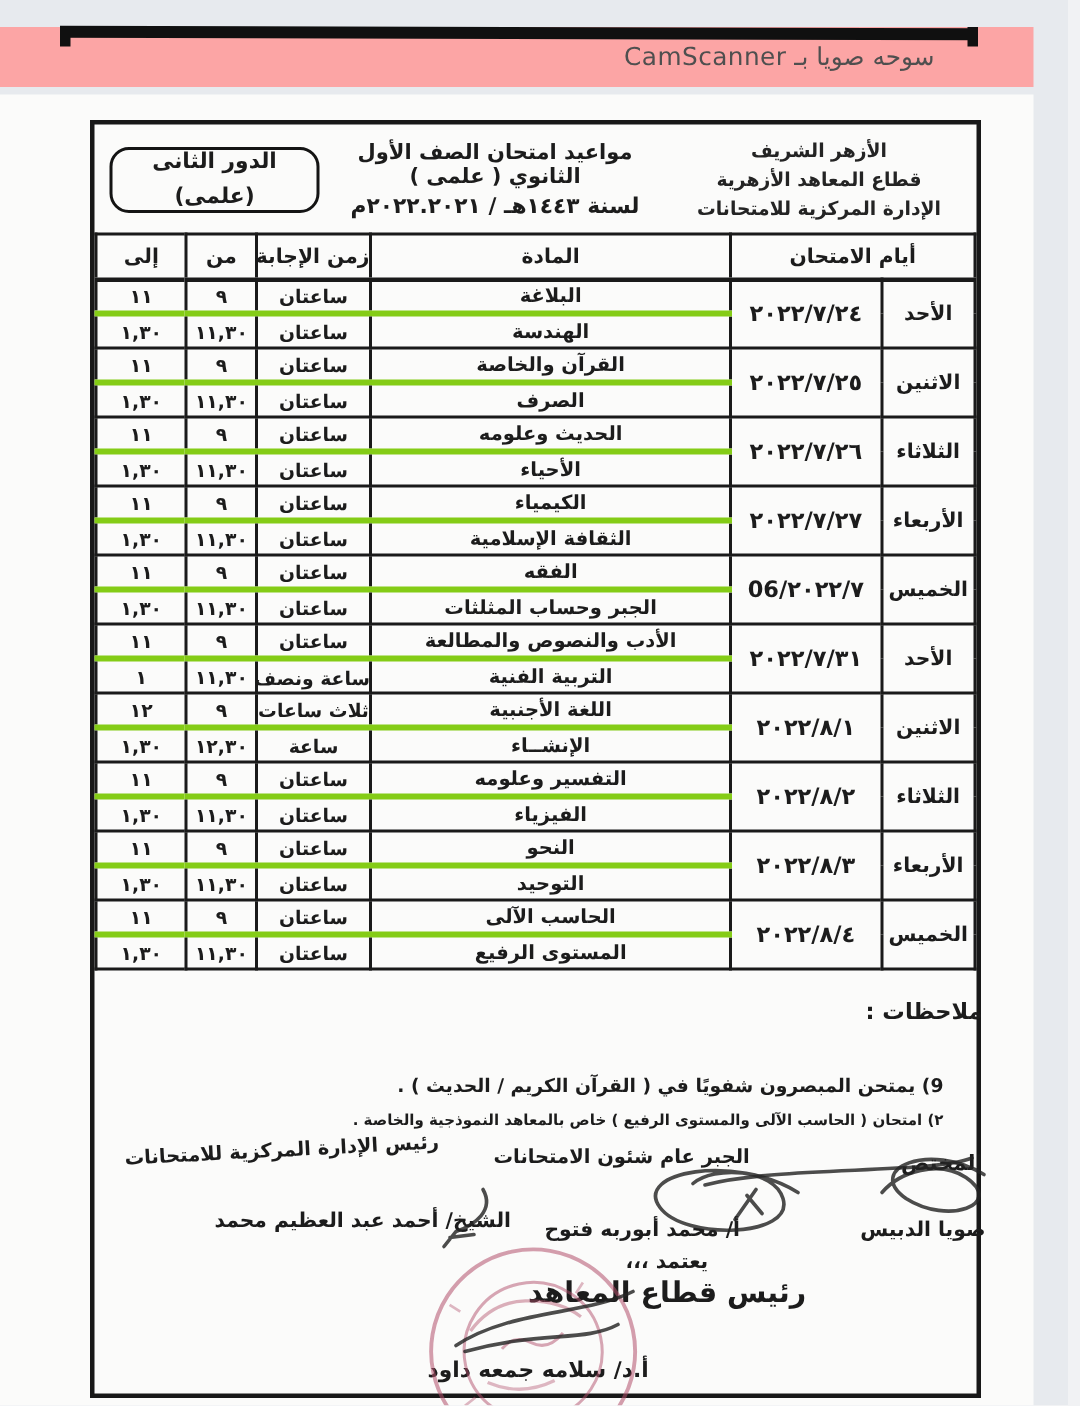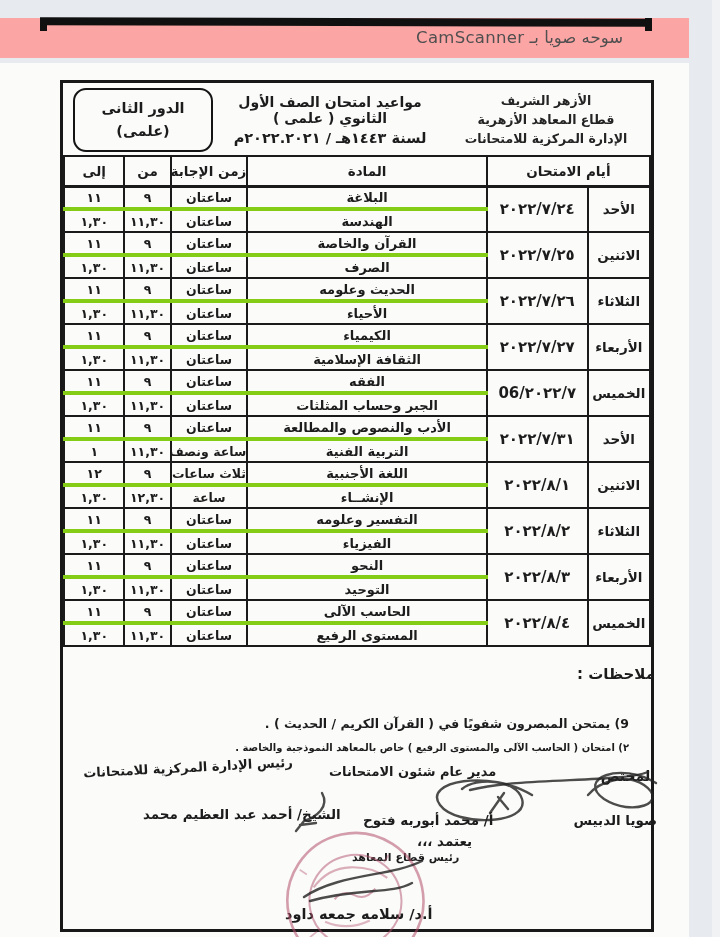"الدور الثانى" .badge { height: 64px -> 44px }
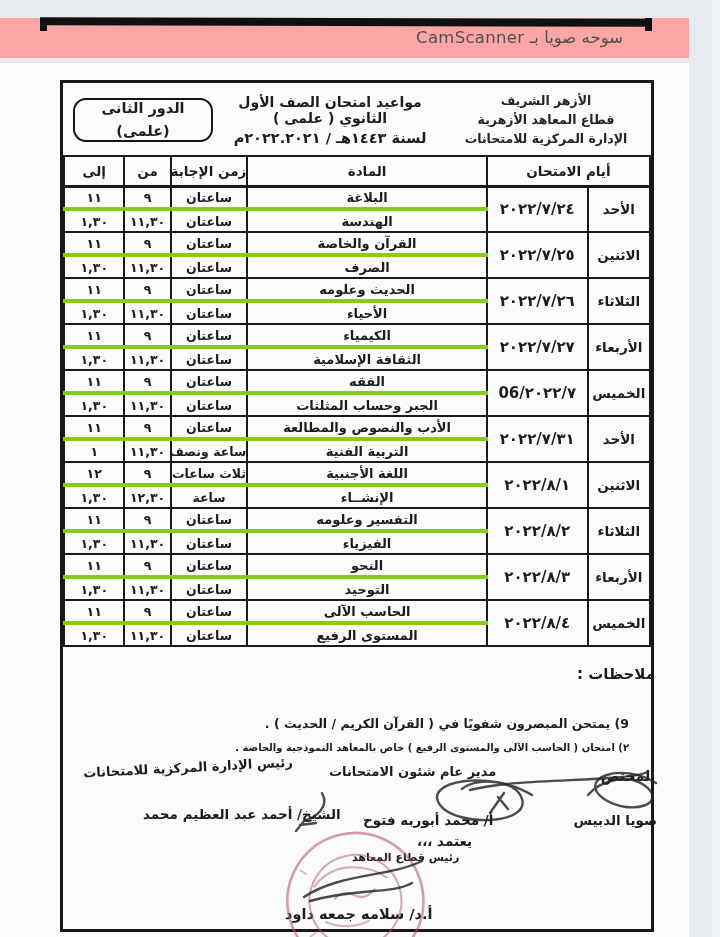"مدير عام شئون الامتحانات" div.abs { text: مدير -> الجبر }
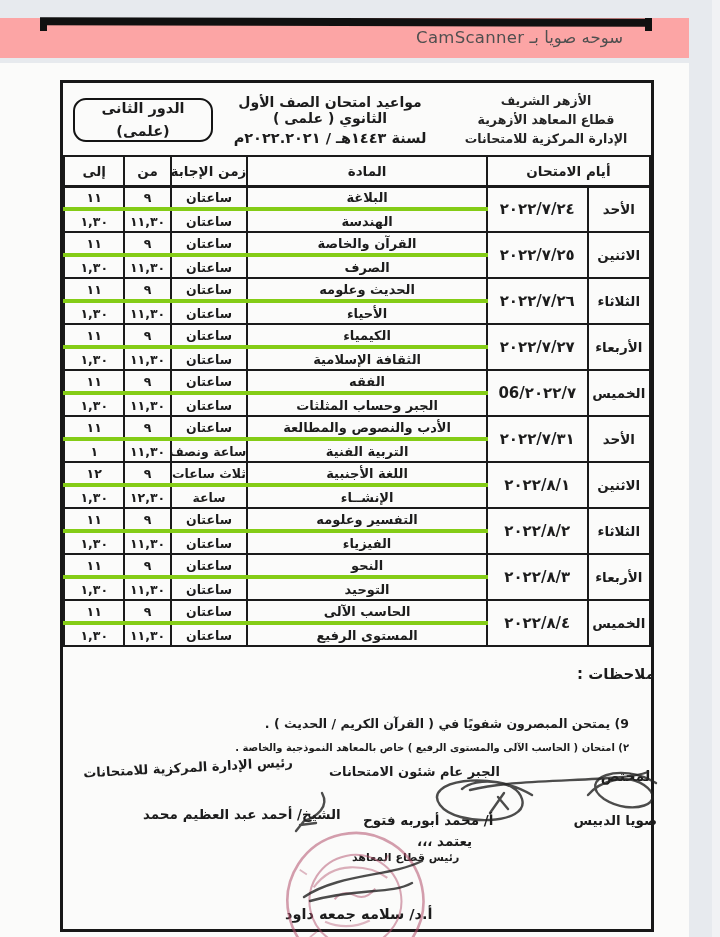"رئيس قطاع المعاهد" .approve-t { font-size: 11px -> 19px }
